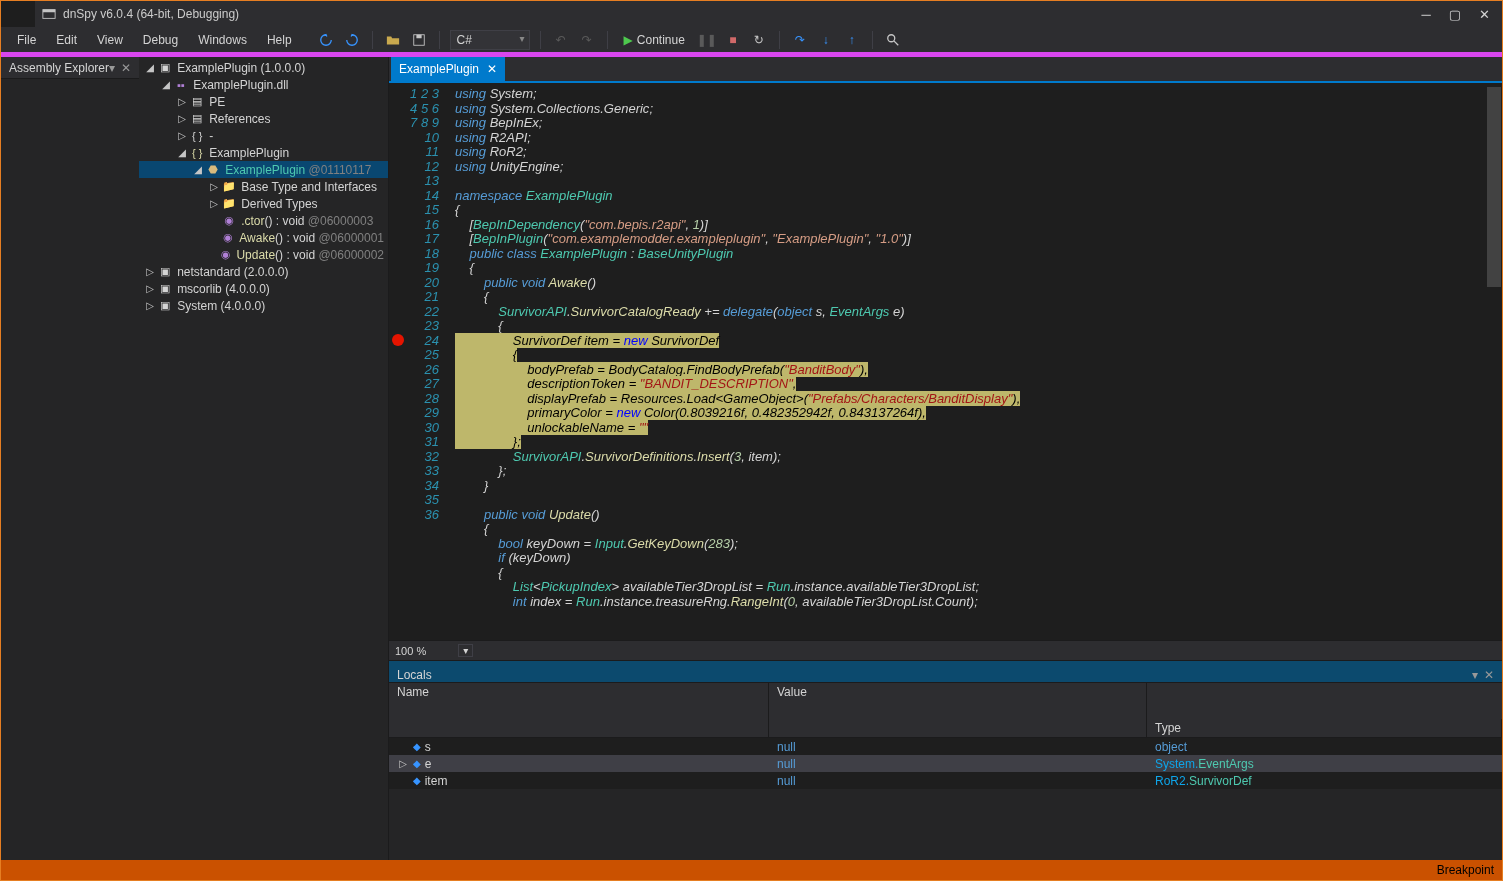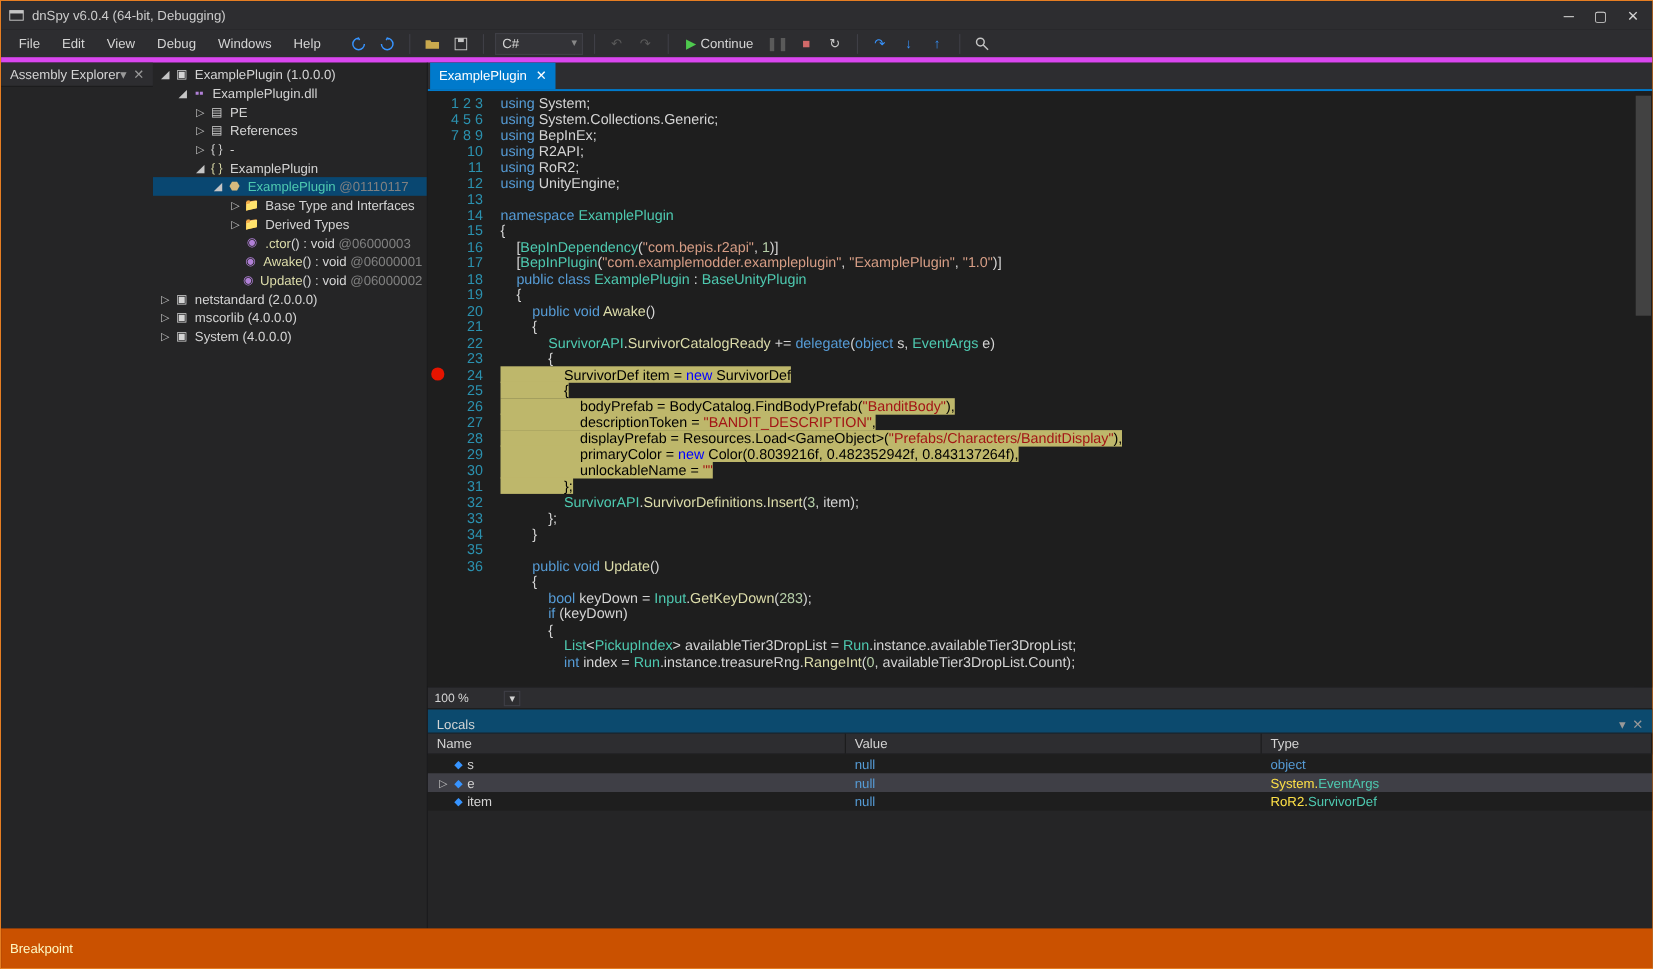"dnSpy v6.0.4 (64-bit, Debugging)" .titlebar { margin-left: none -> 34px }
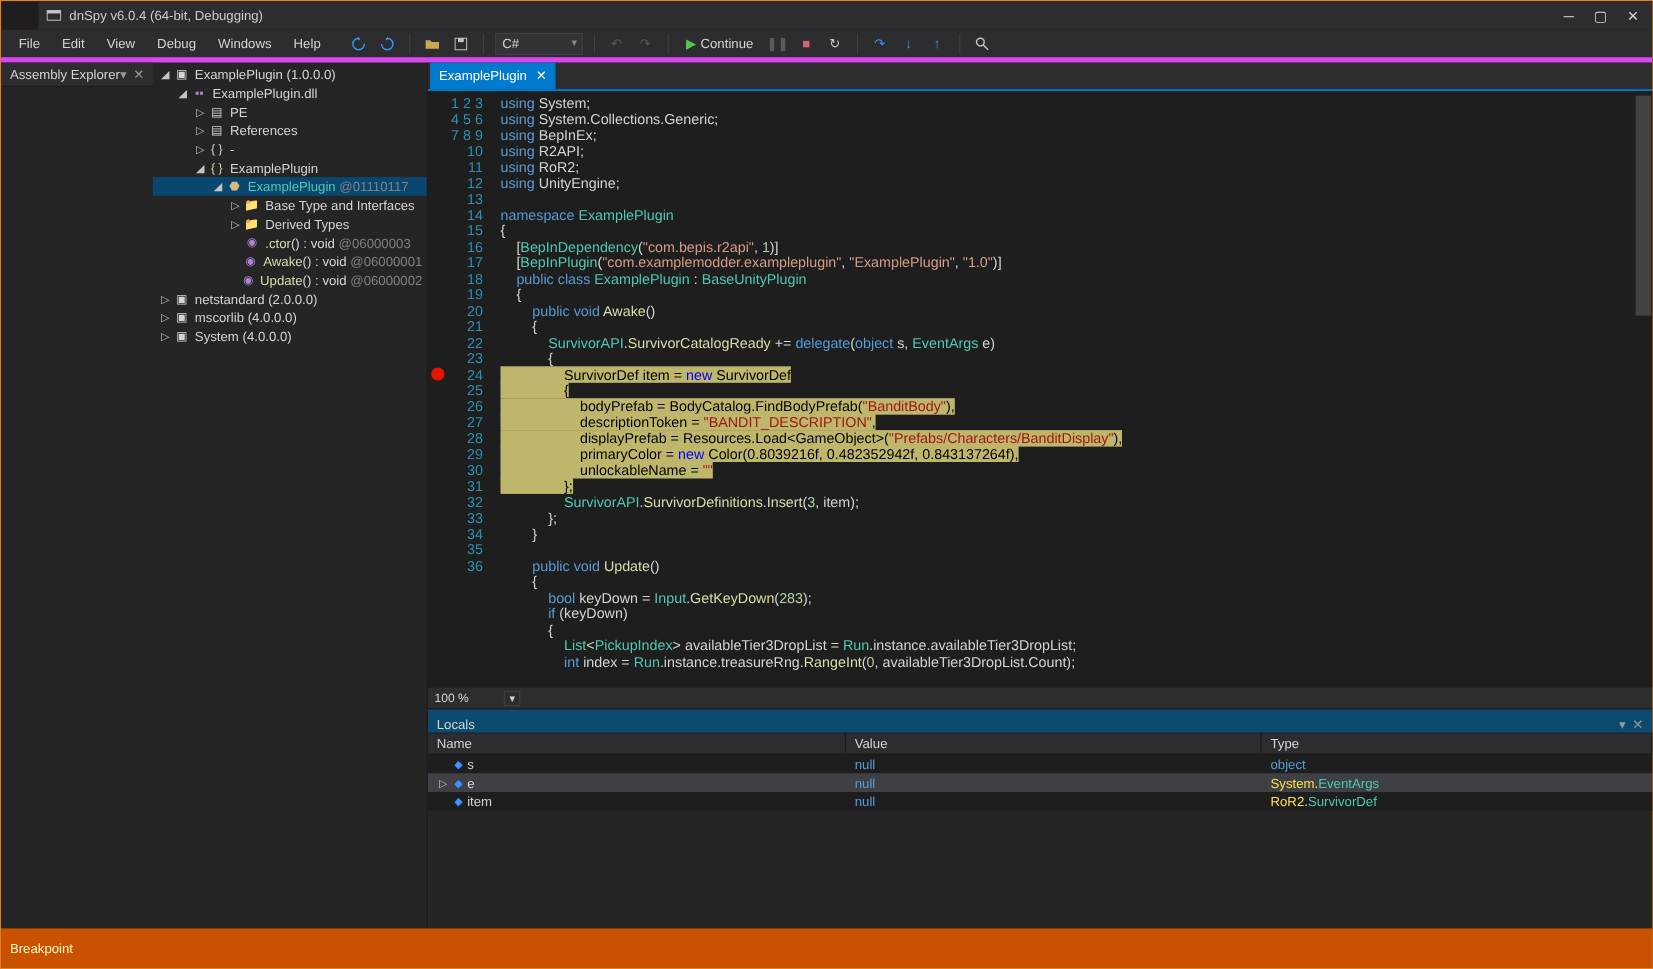"1 2 3 4 5" .editor { font-style: none -> italic }
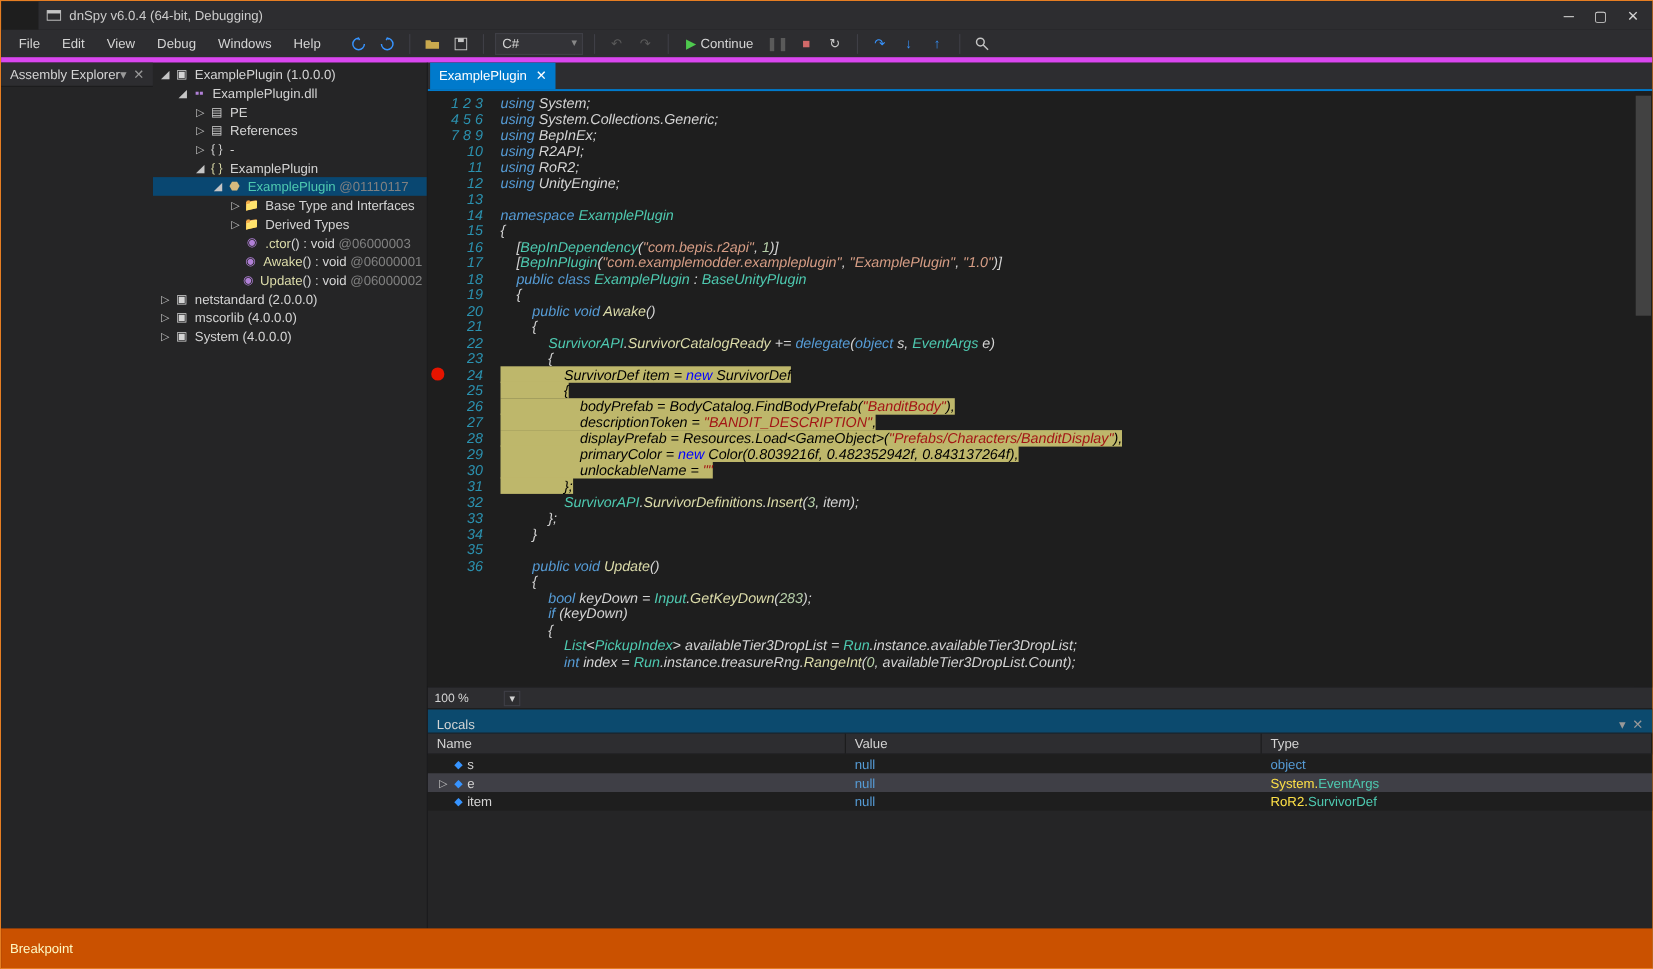"Type" .col-type { margin-top: none -> 36px }
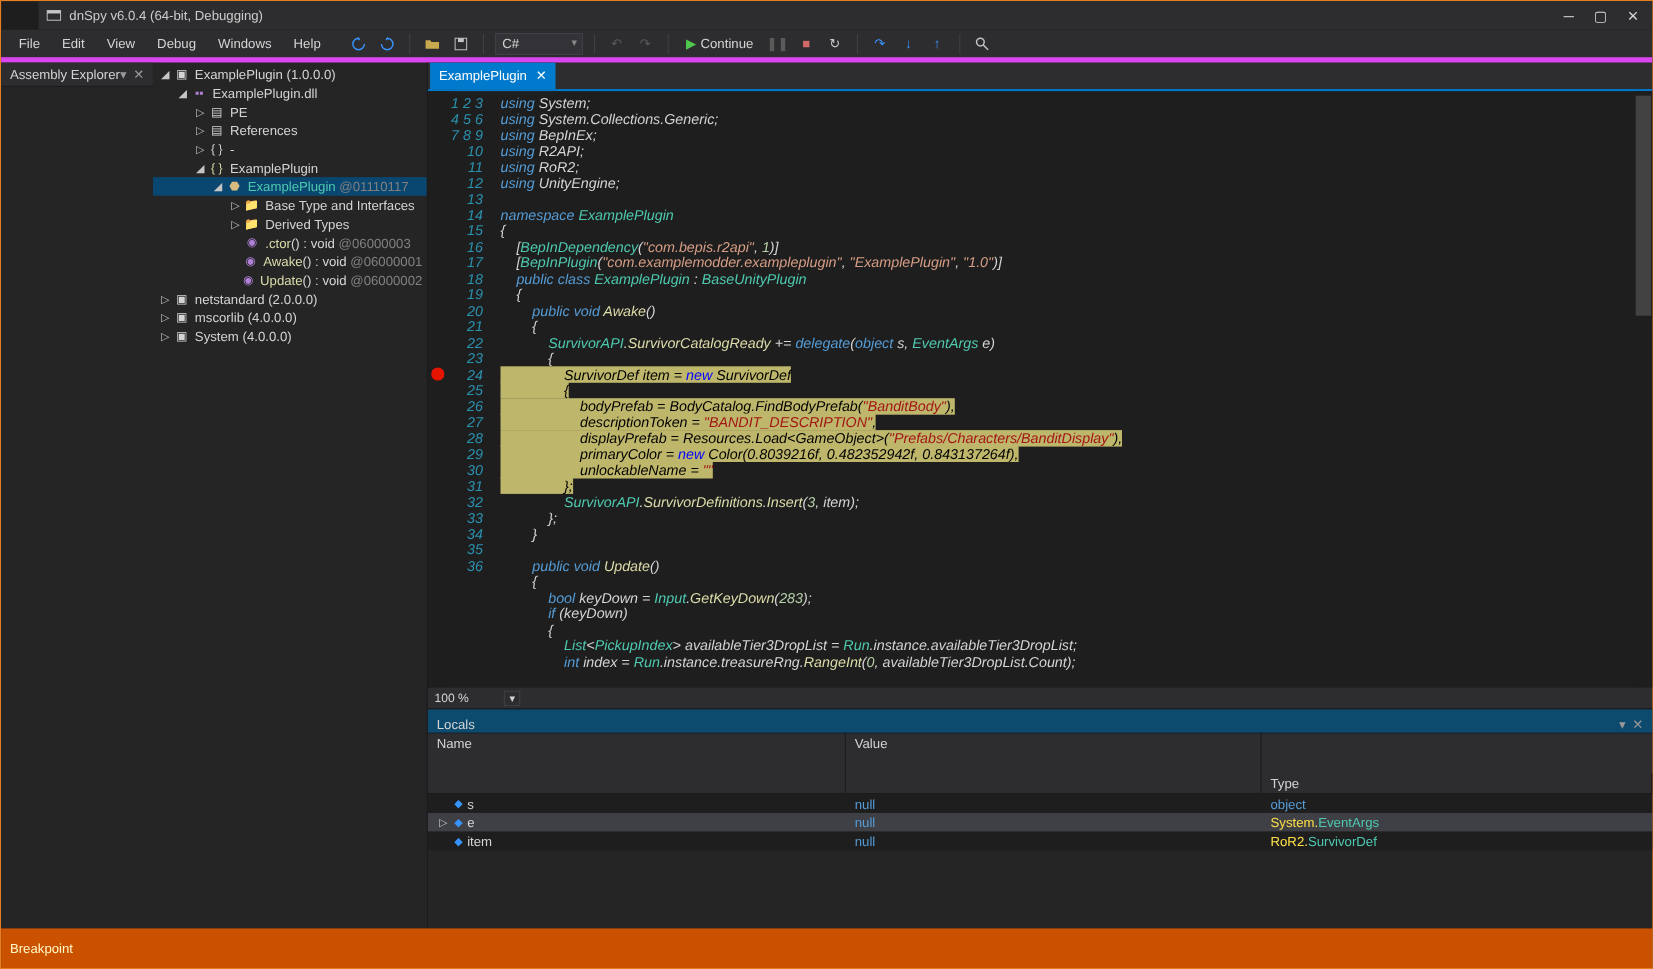"System." .locals-rows .cell.type .cls { color: #fde047 -> #0ea5e9 }
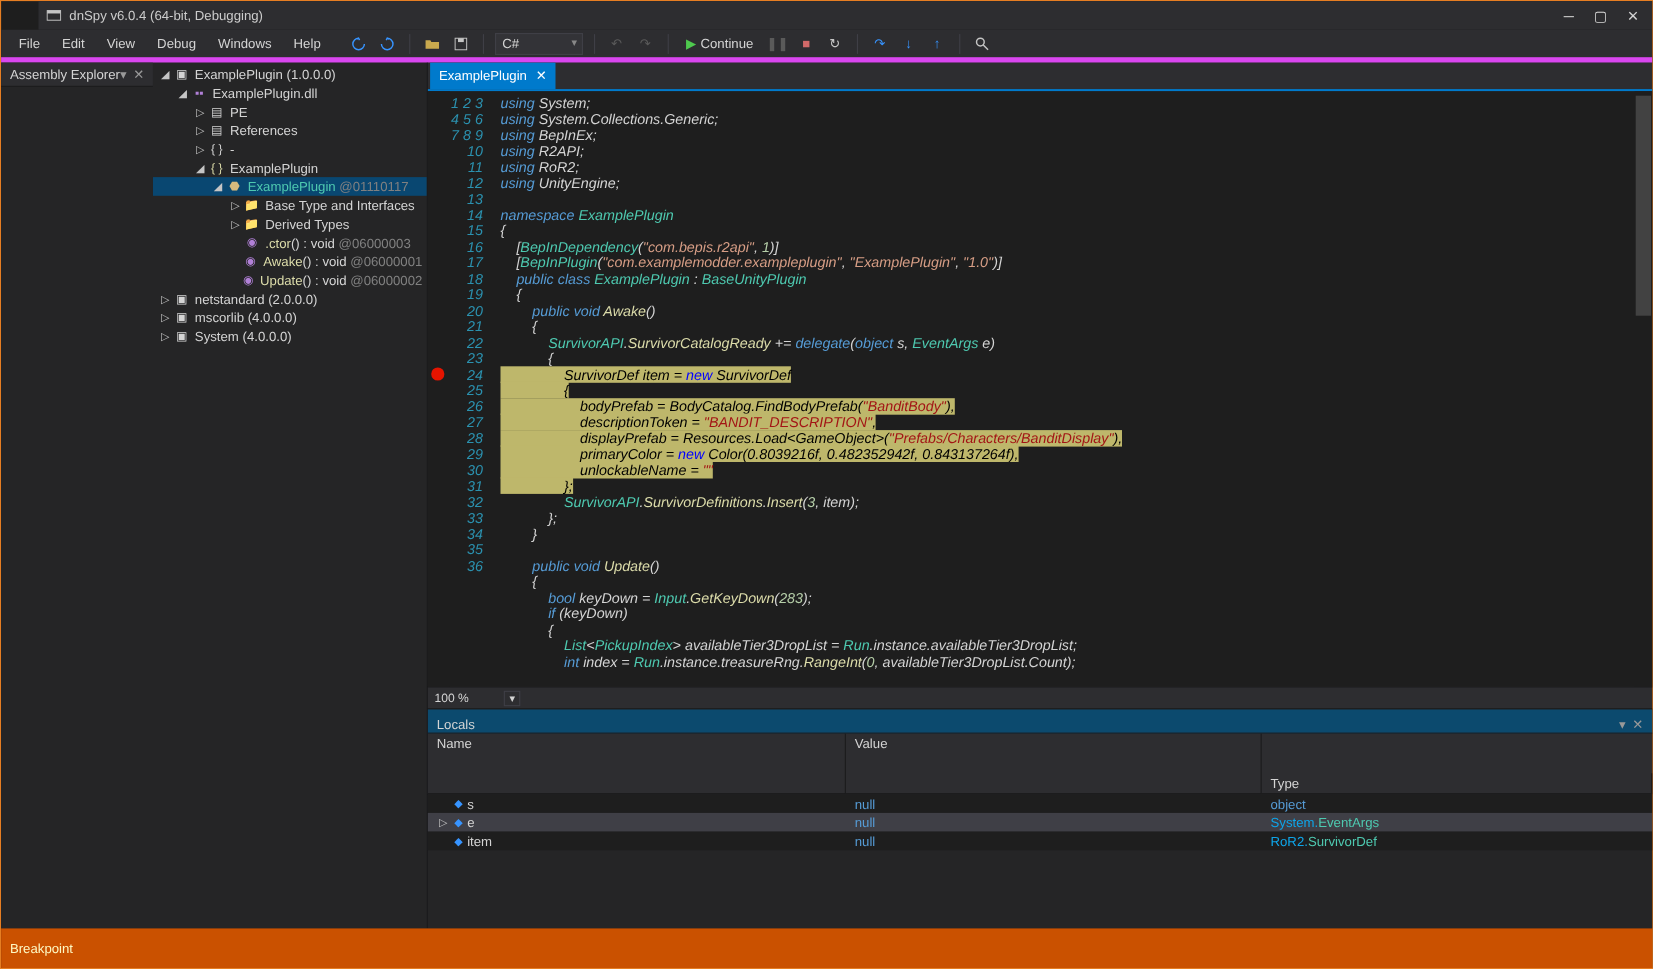"Breakpoint" .statusbar { color: #fef9c3 -> #000000; height: 36px -> 20px; justify-content: none -> flex-end }
